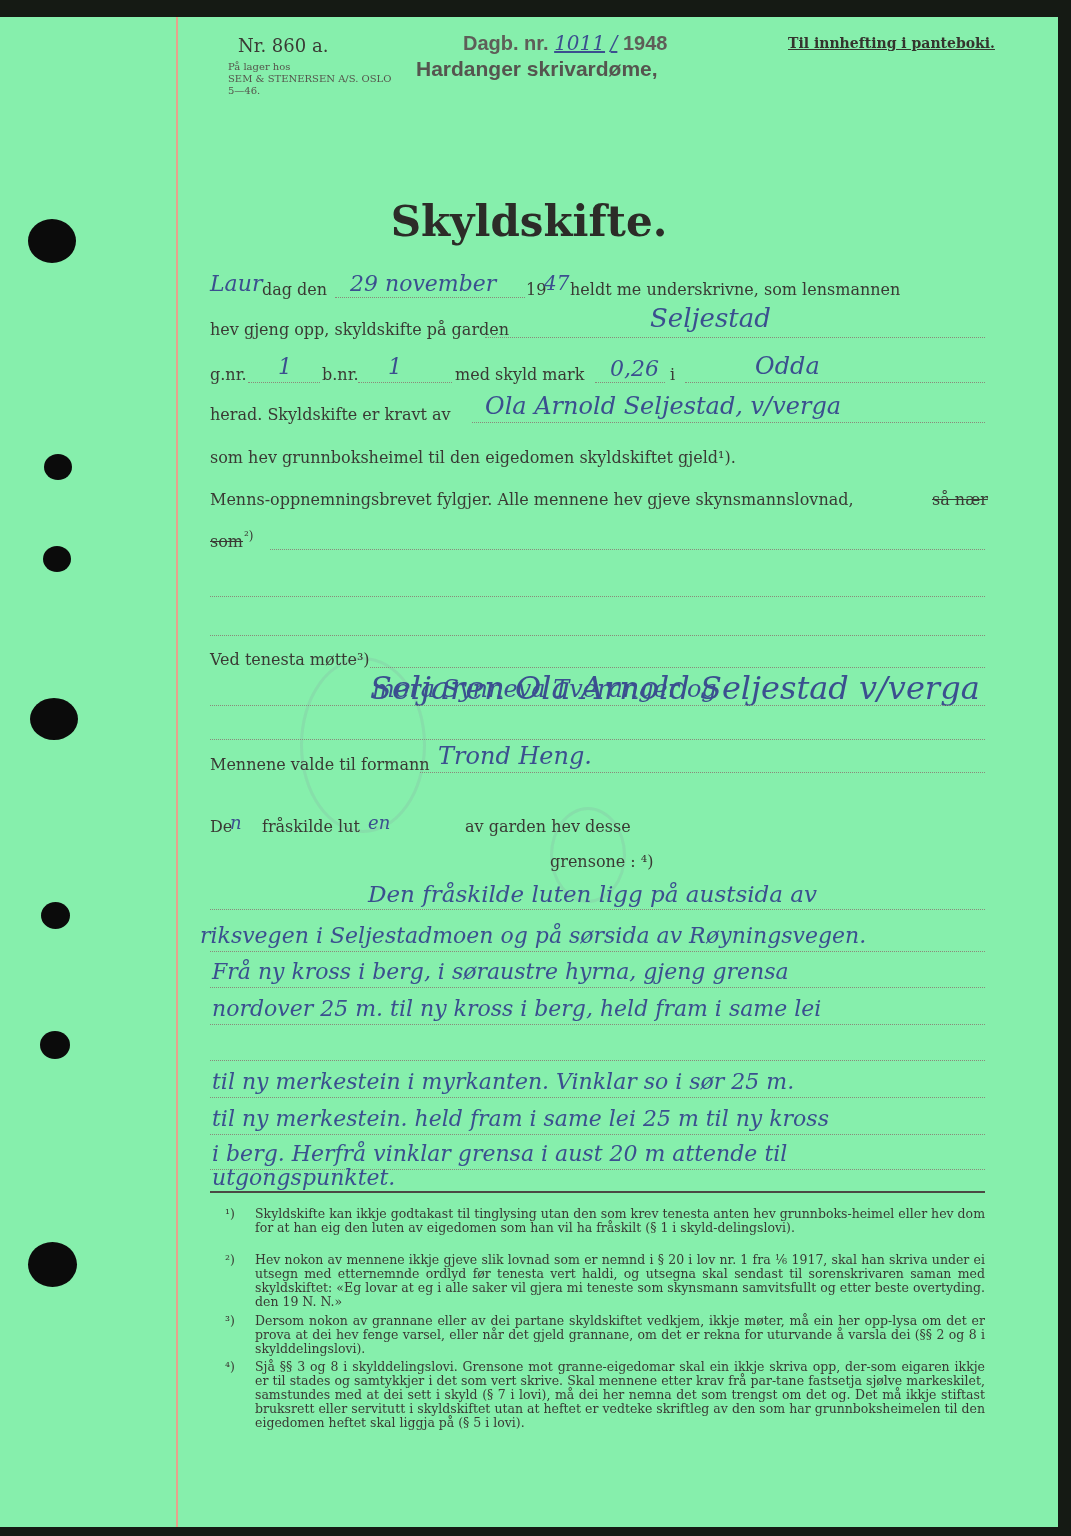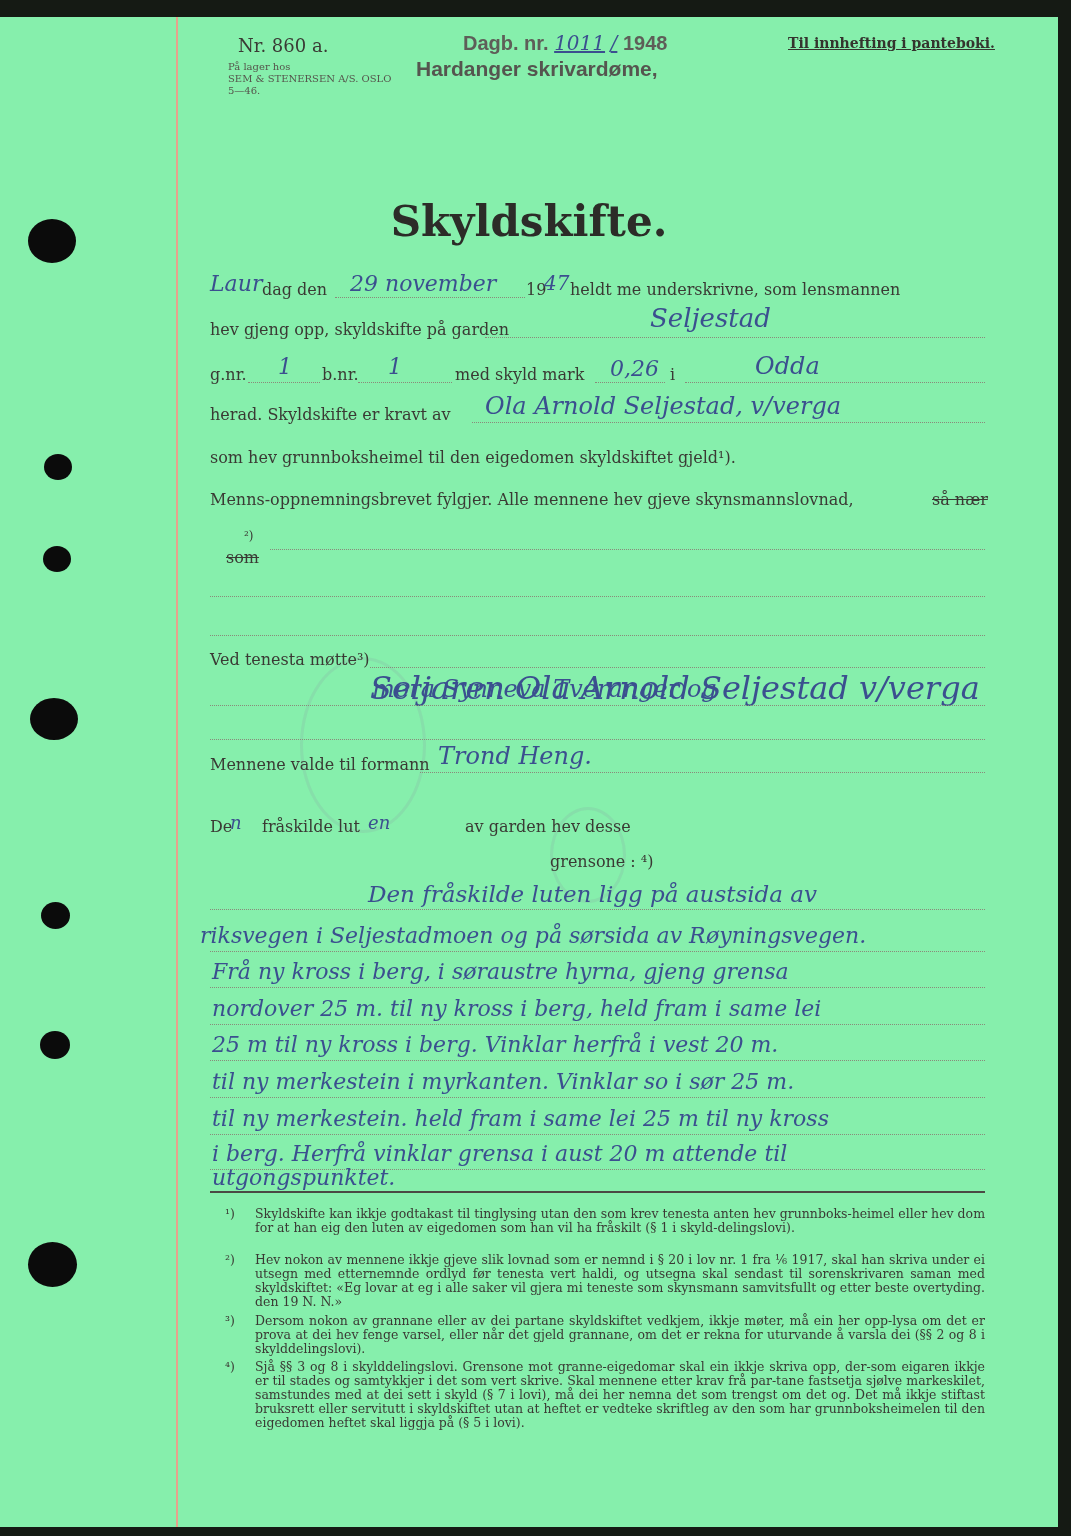"som" span.abs { left: 16px -> 0; margin-top: 16px -> none }
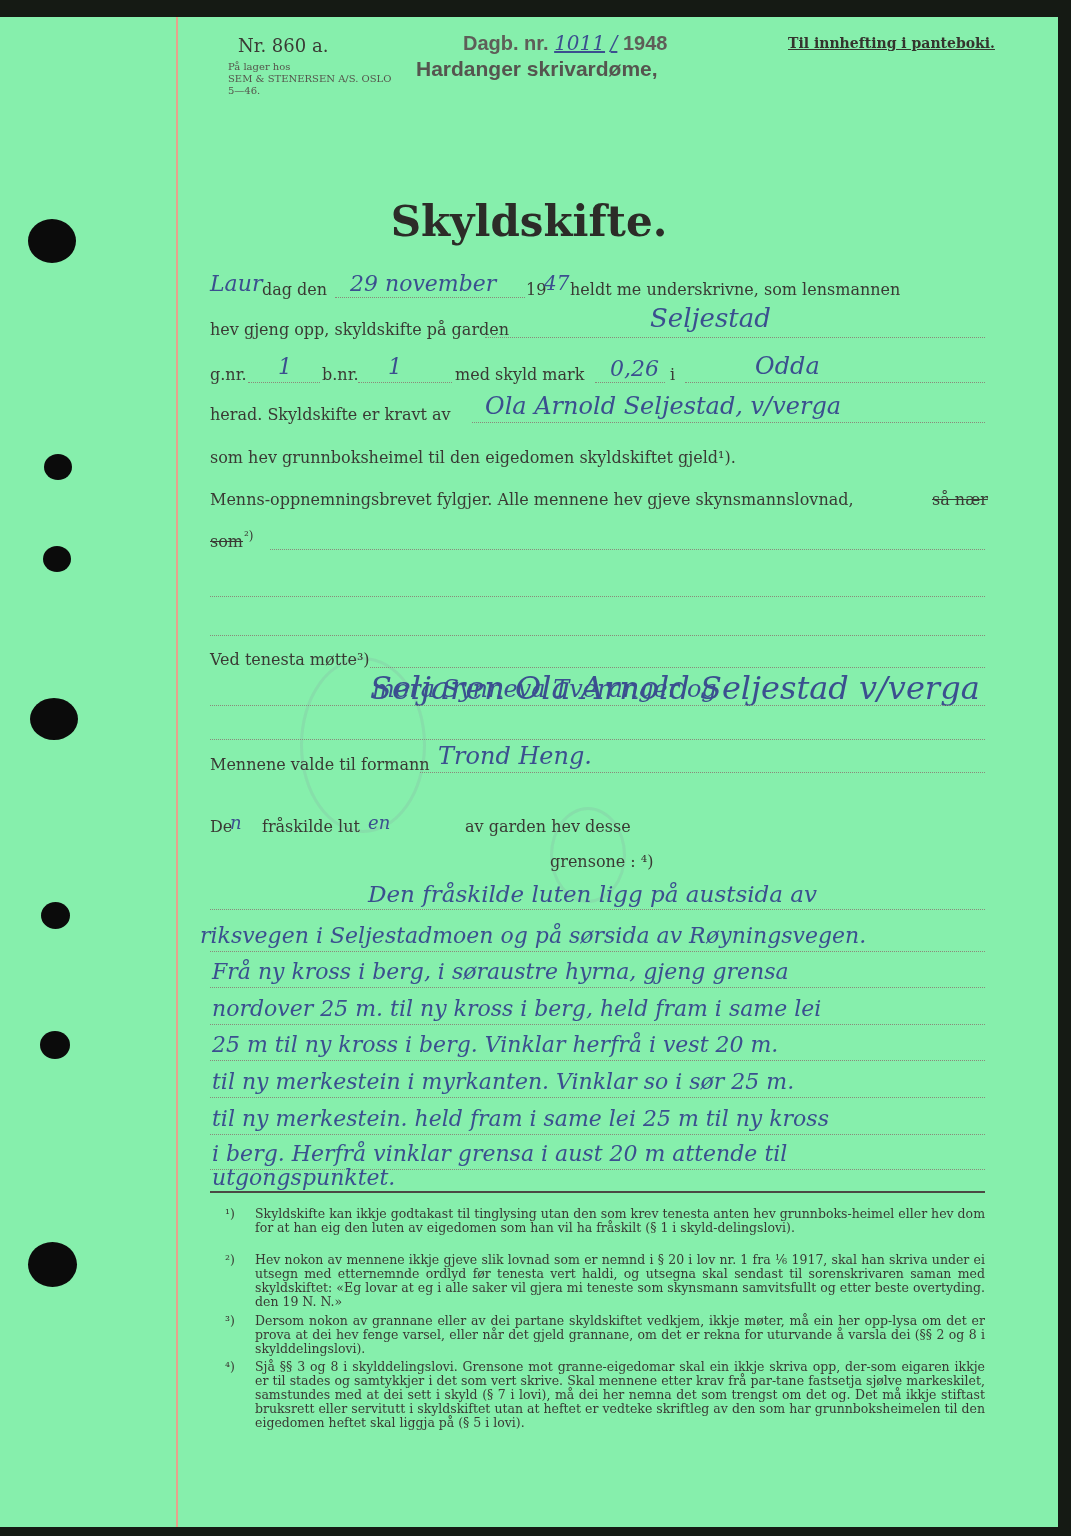"25 m til ny kross" div.hw { html: <div>25 m til ny kross i berg. Vinklar herfrå i vest 20 m.</div> -> none }
